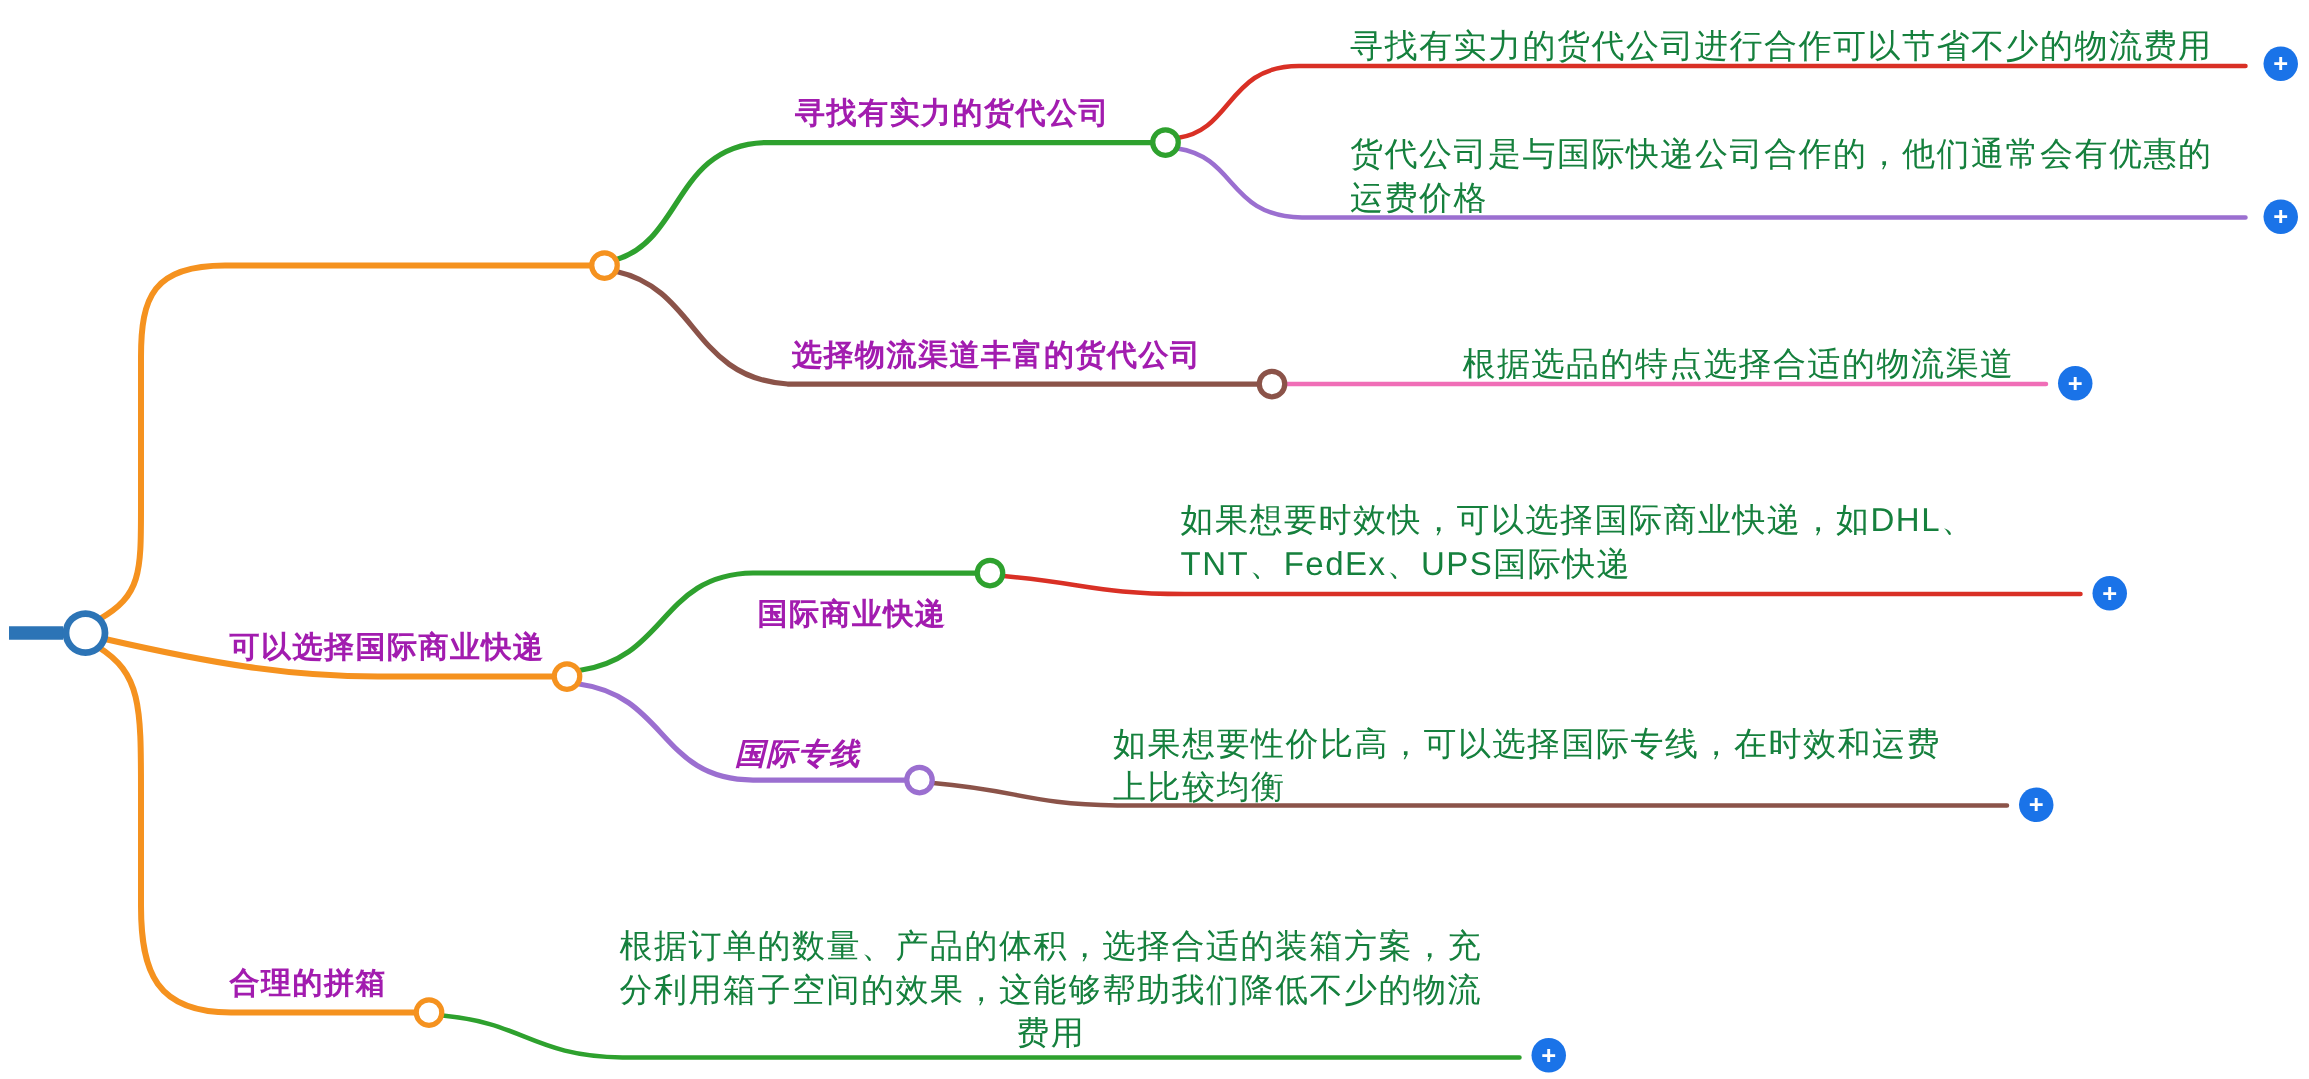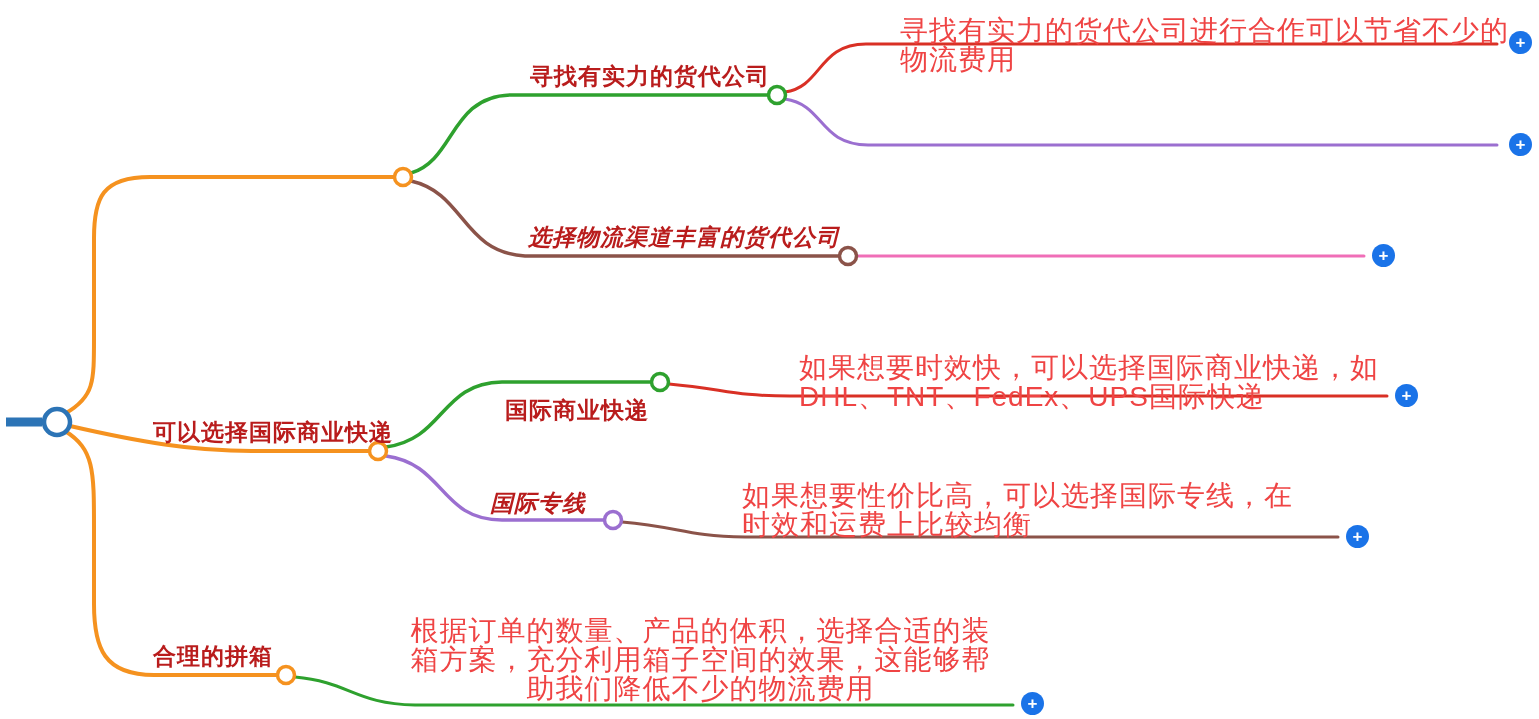"寻找有实力的货代公司进行合作可以节省不少的物流费用" .leaf-text { color: #ef4444 -> #15803d; font-size: 28px -> 22px }
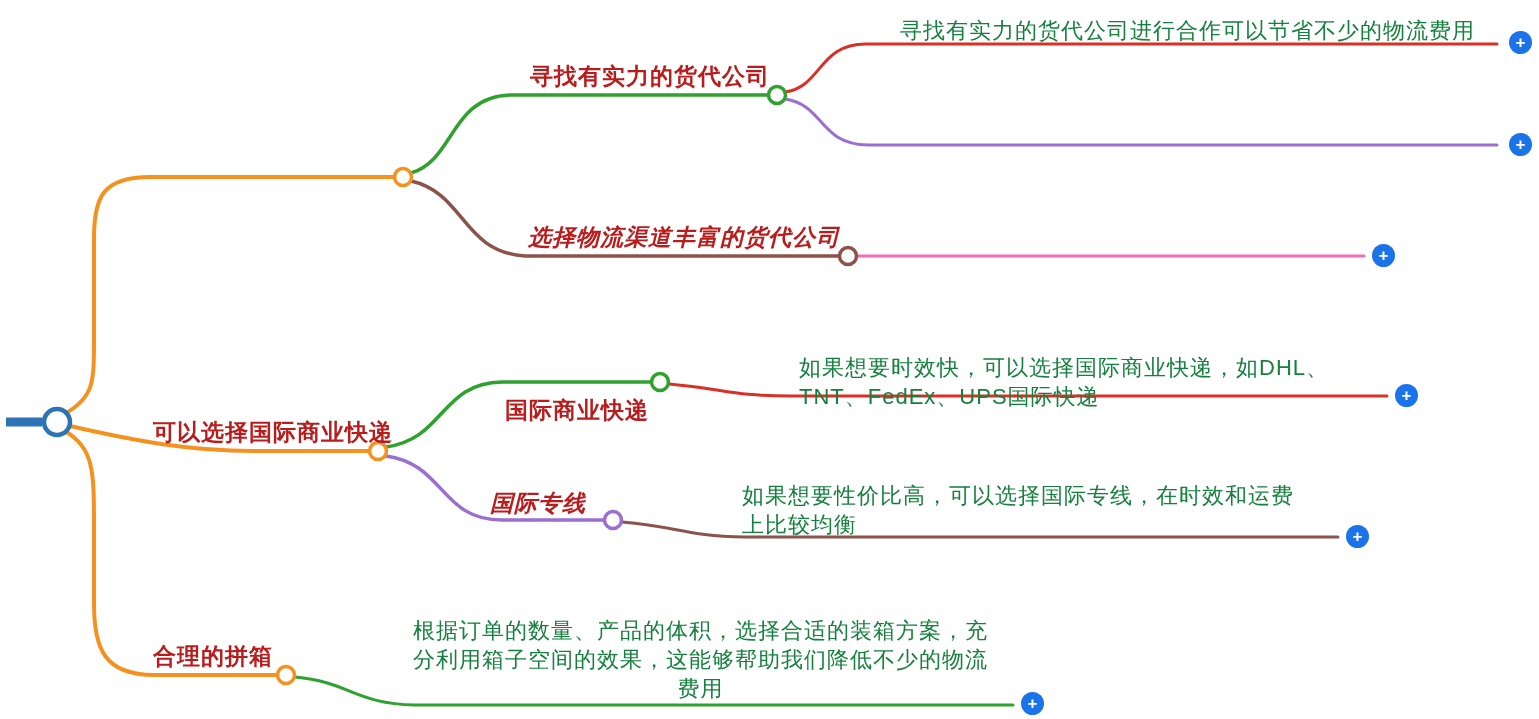"寻找有实力的货代公司" .node-label { color: #b91c1c -> #a21caf; font-size: 23px -> 20px }
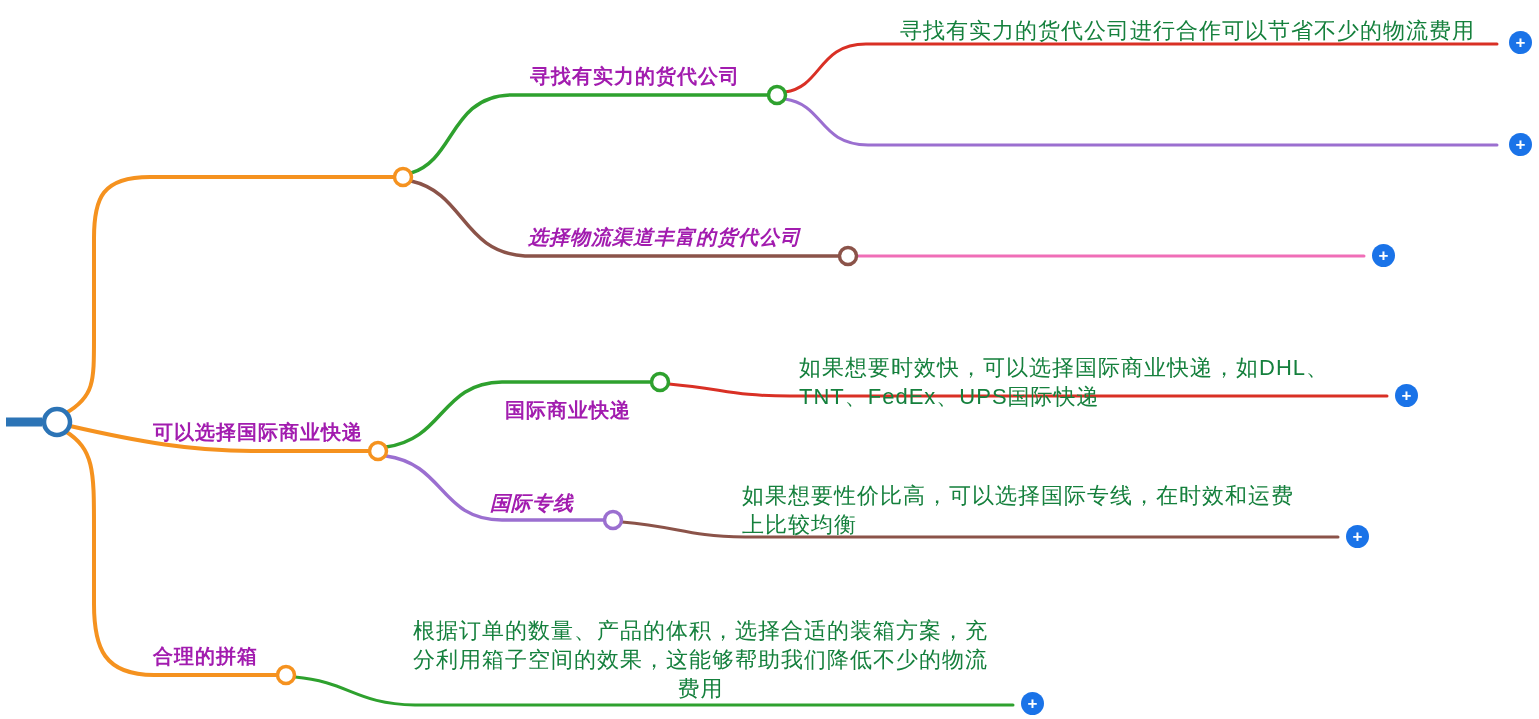"货代公司是与国际快递公司合作的，他们通常会有优惠的运费价格" div.leaf-text { html: none -> <div>货代公司是与国际快递公司合作的，他们通常会有优惠的运费价格</div> }
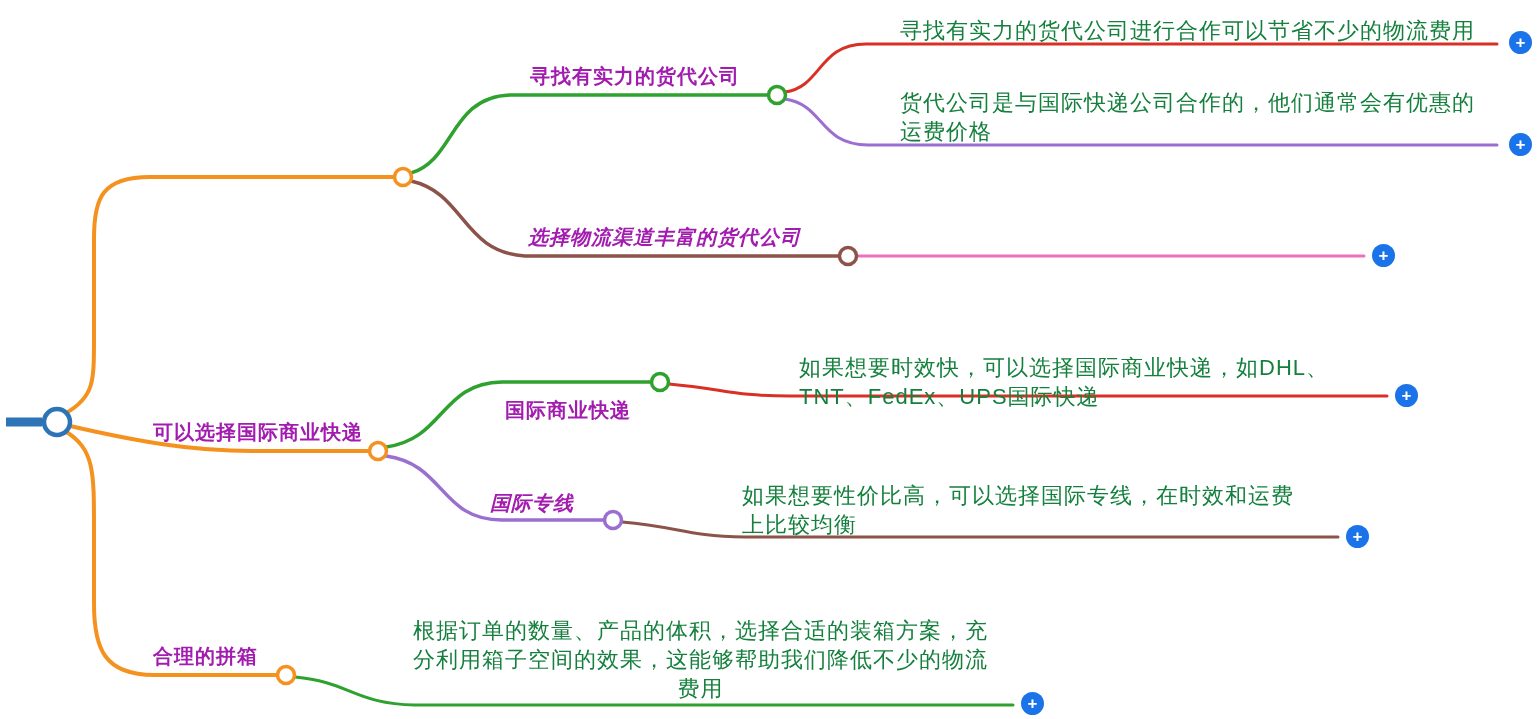"选择物流渠道丰富的货代公司" div.node-label { font-style: italic -> none }
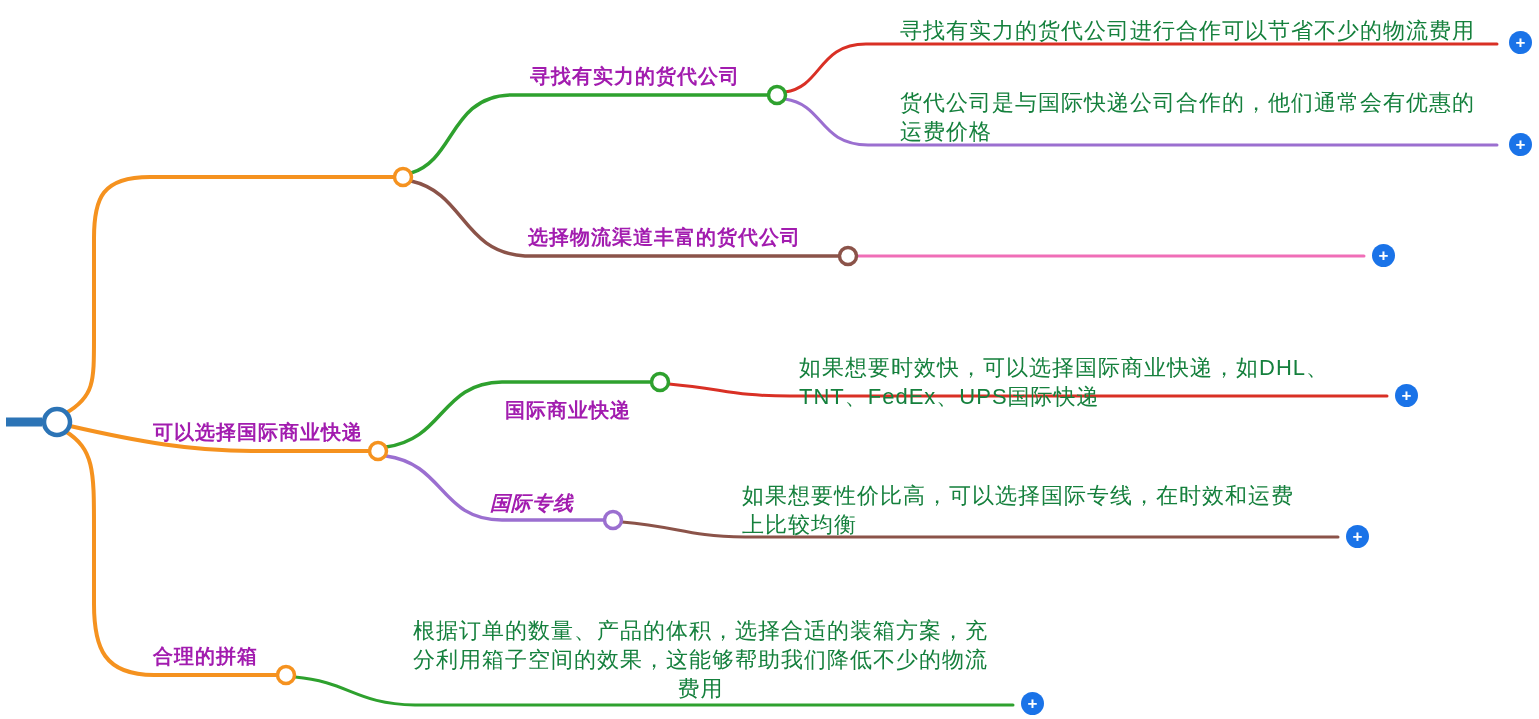"根据选品的特点选择合适的物流渠道" div.leaf-text { html: none -> <div>根据选品的特点选择合适的物流渠道</div> }
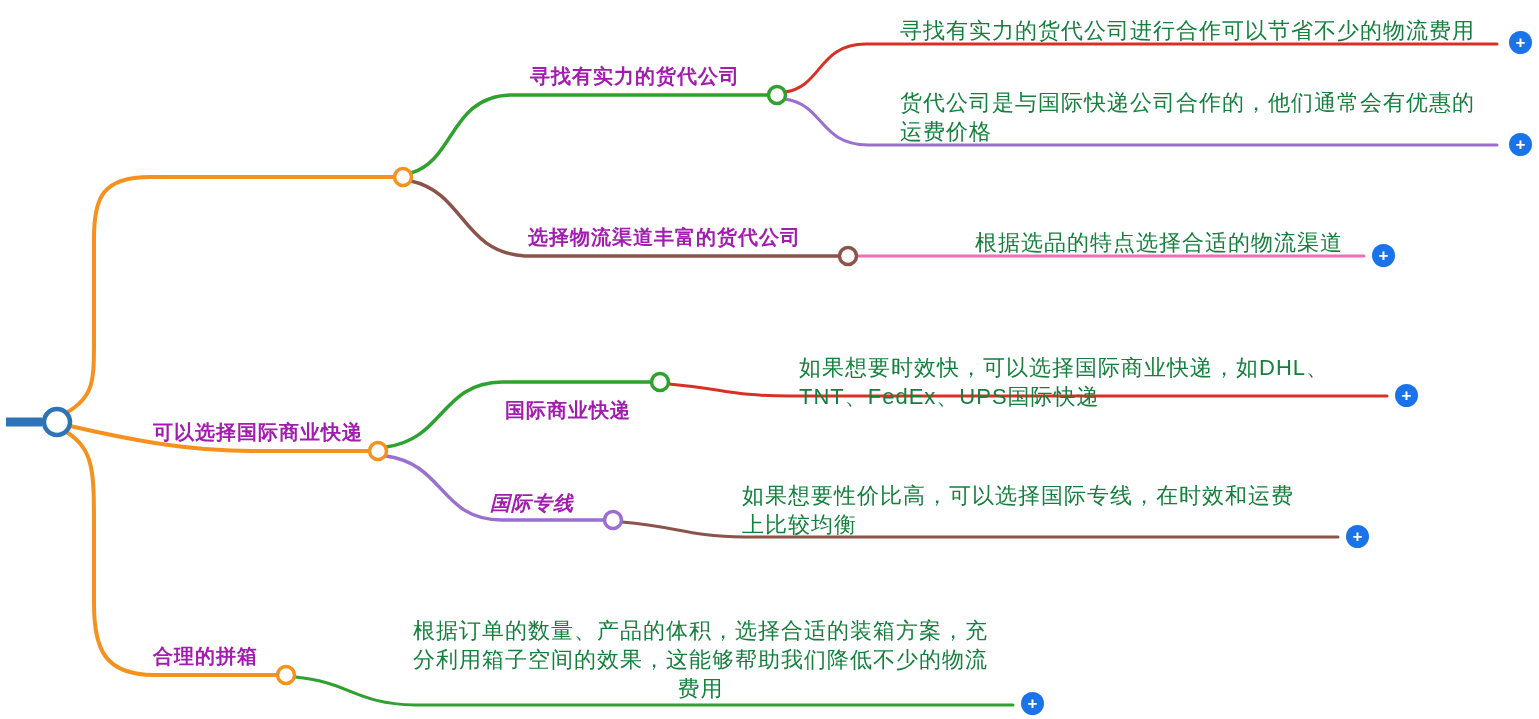"如果想要时效快，可以选择国际商业快递，如DHL、TNT、FedEx、UPS国际快" div.leaf-text { margin-left: 12px -> none; top: 353px -> 332px }
